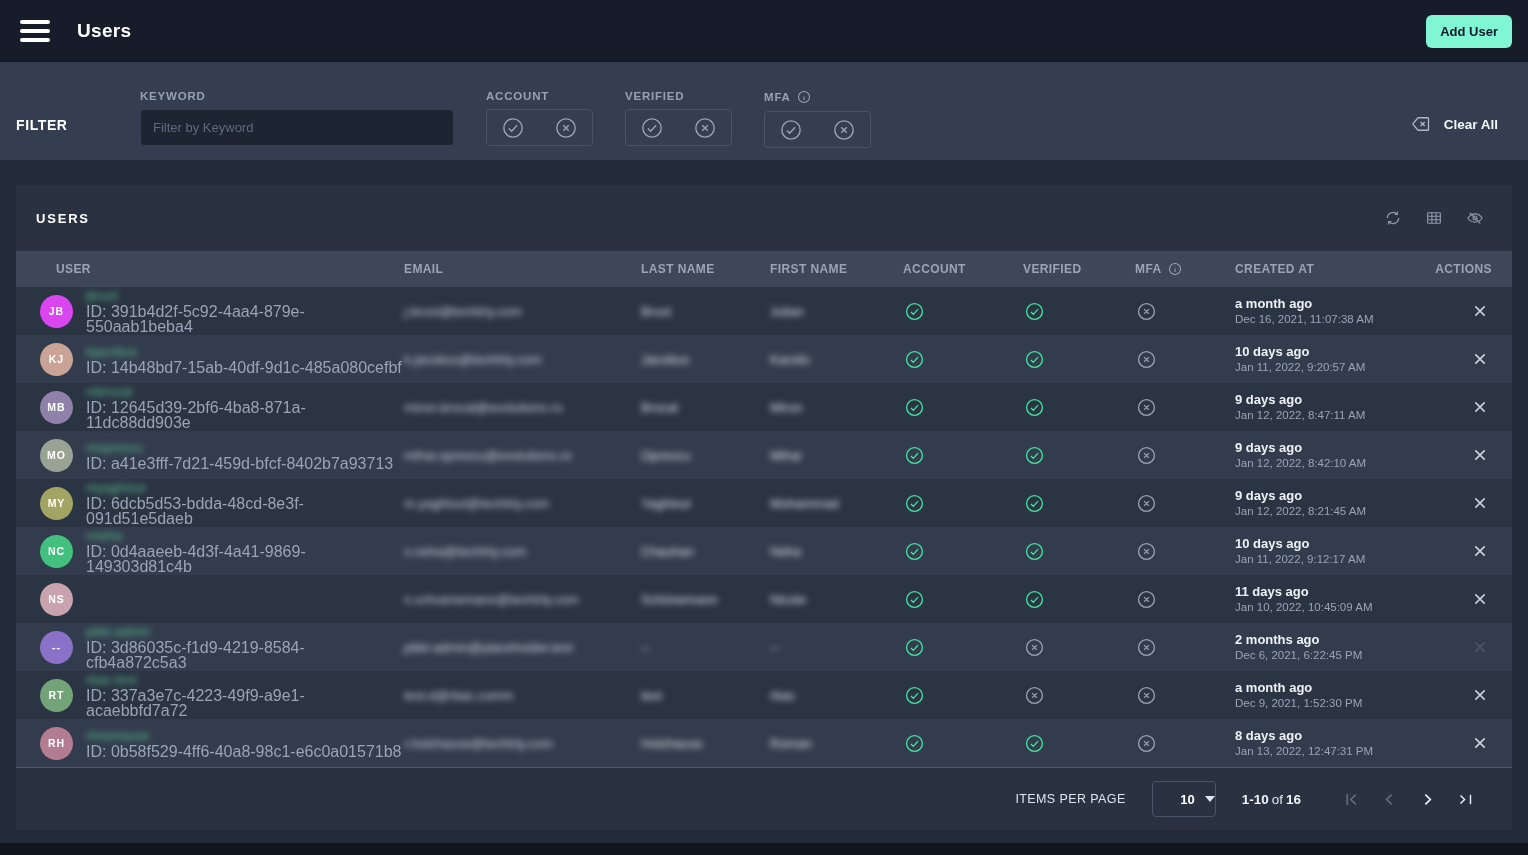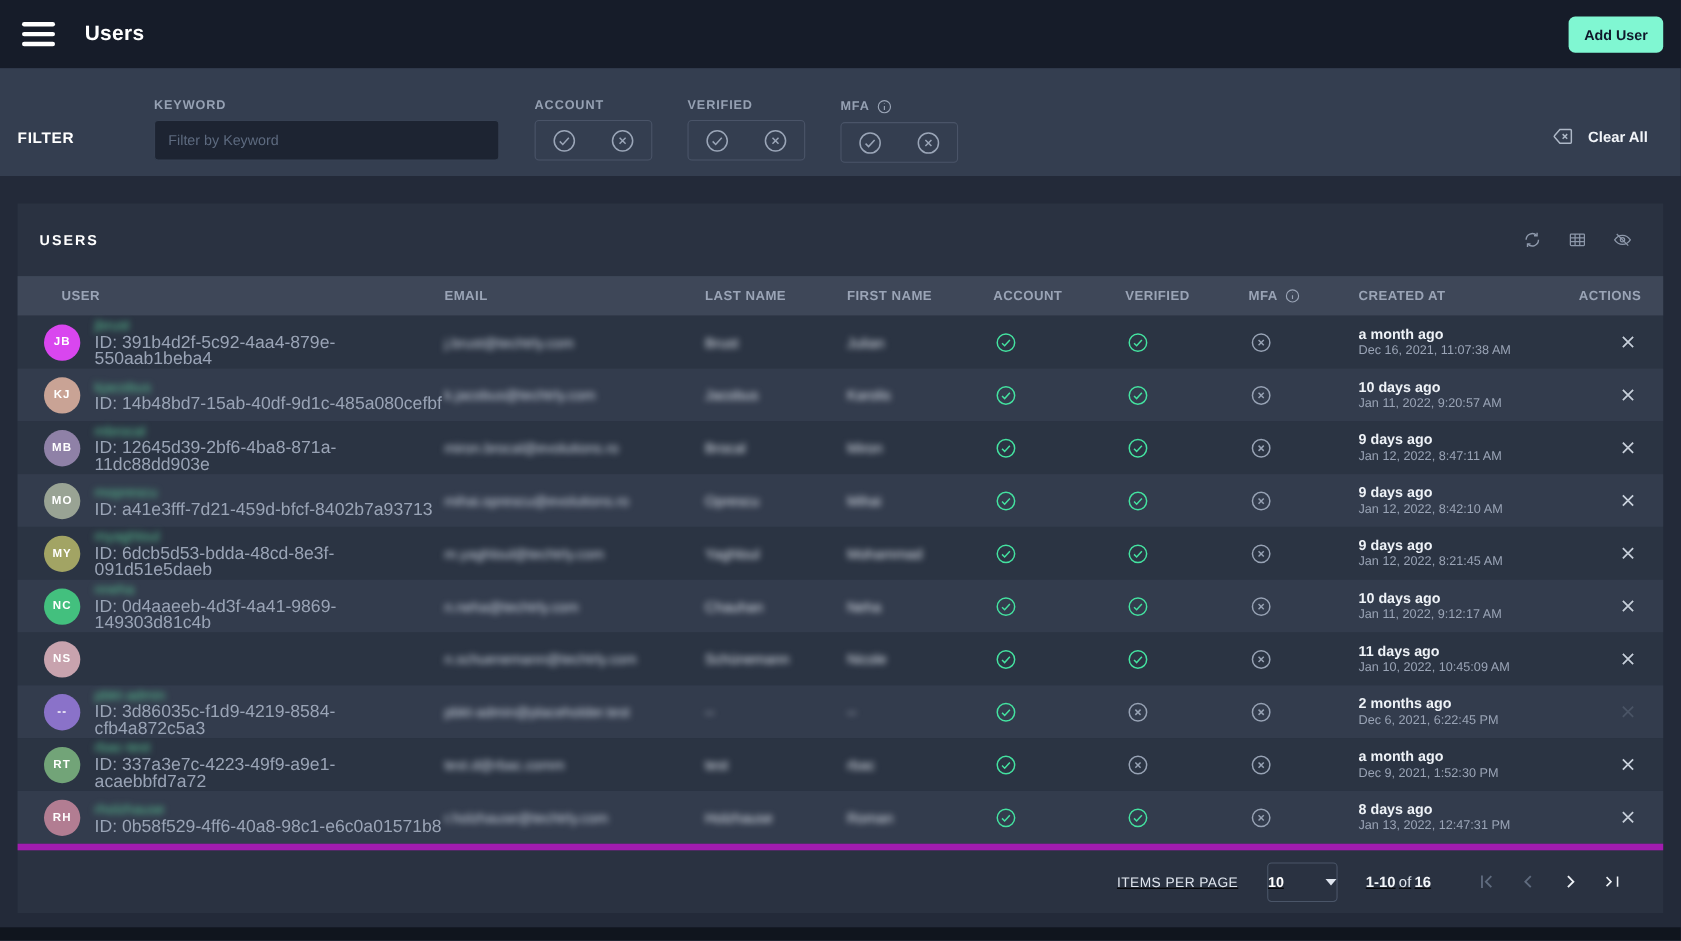"ITEMS PER PAGE" .tfoot { border-top: 6px solid #a21caf -> 1px solid #a21caf; text-decoration: underline -> none }
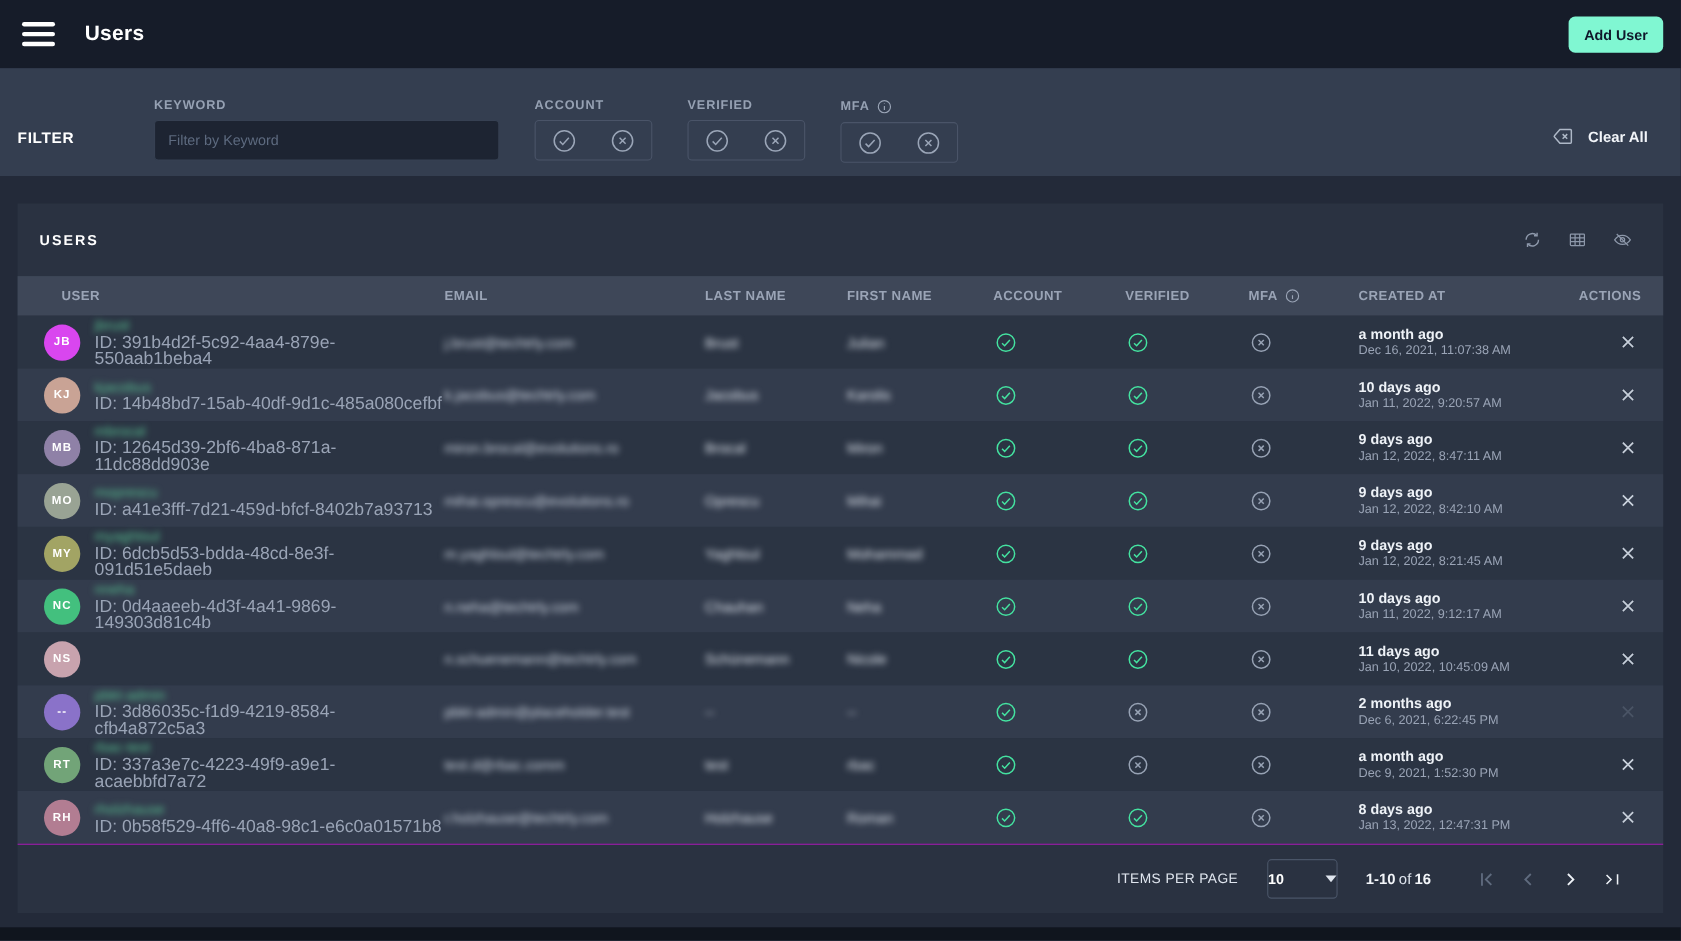"10" .ipp-select { justify-content: space-between -> flex-end }
